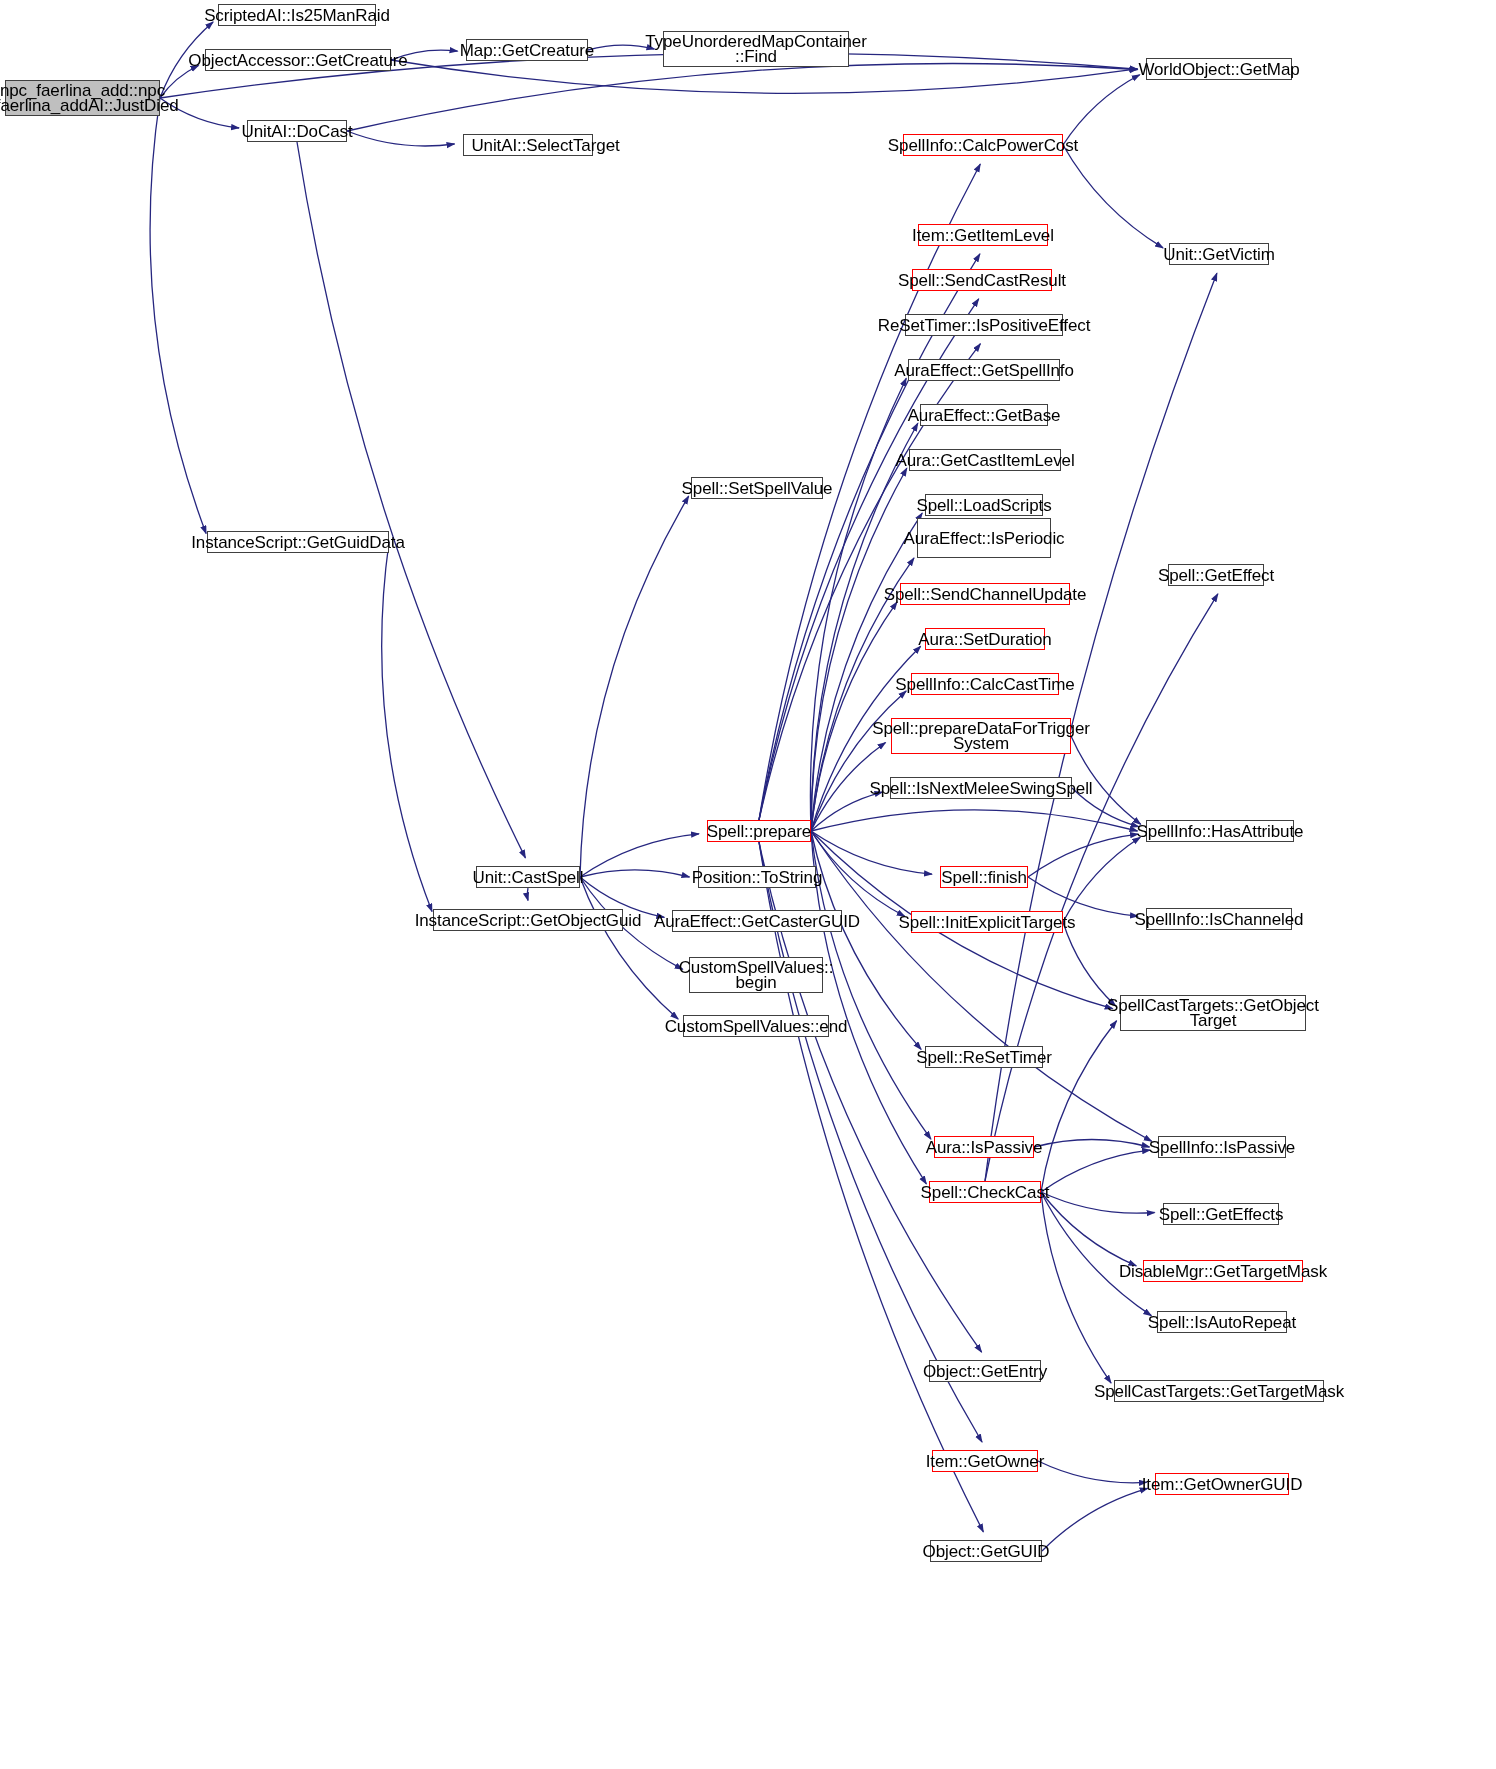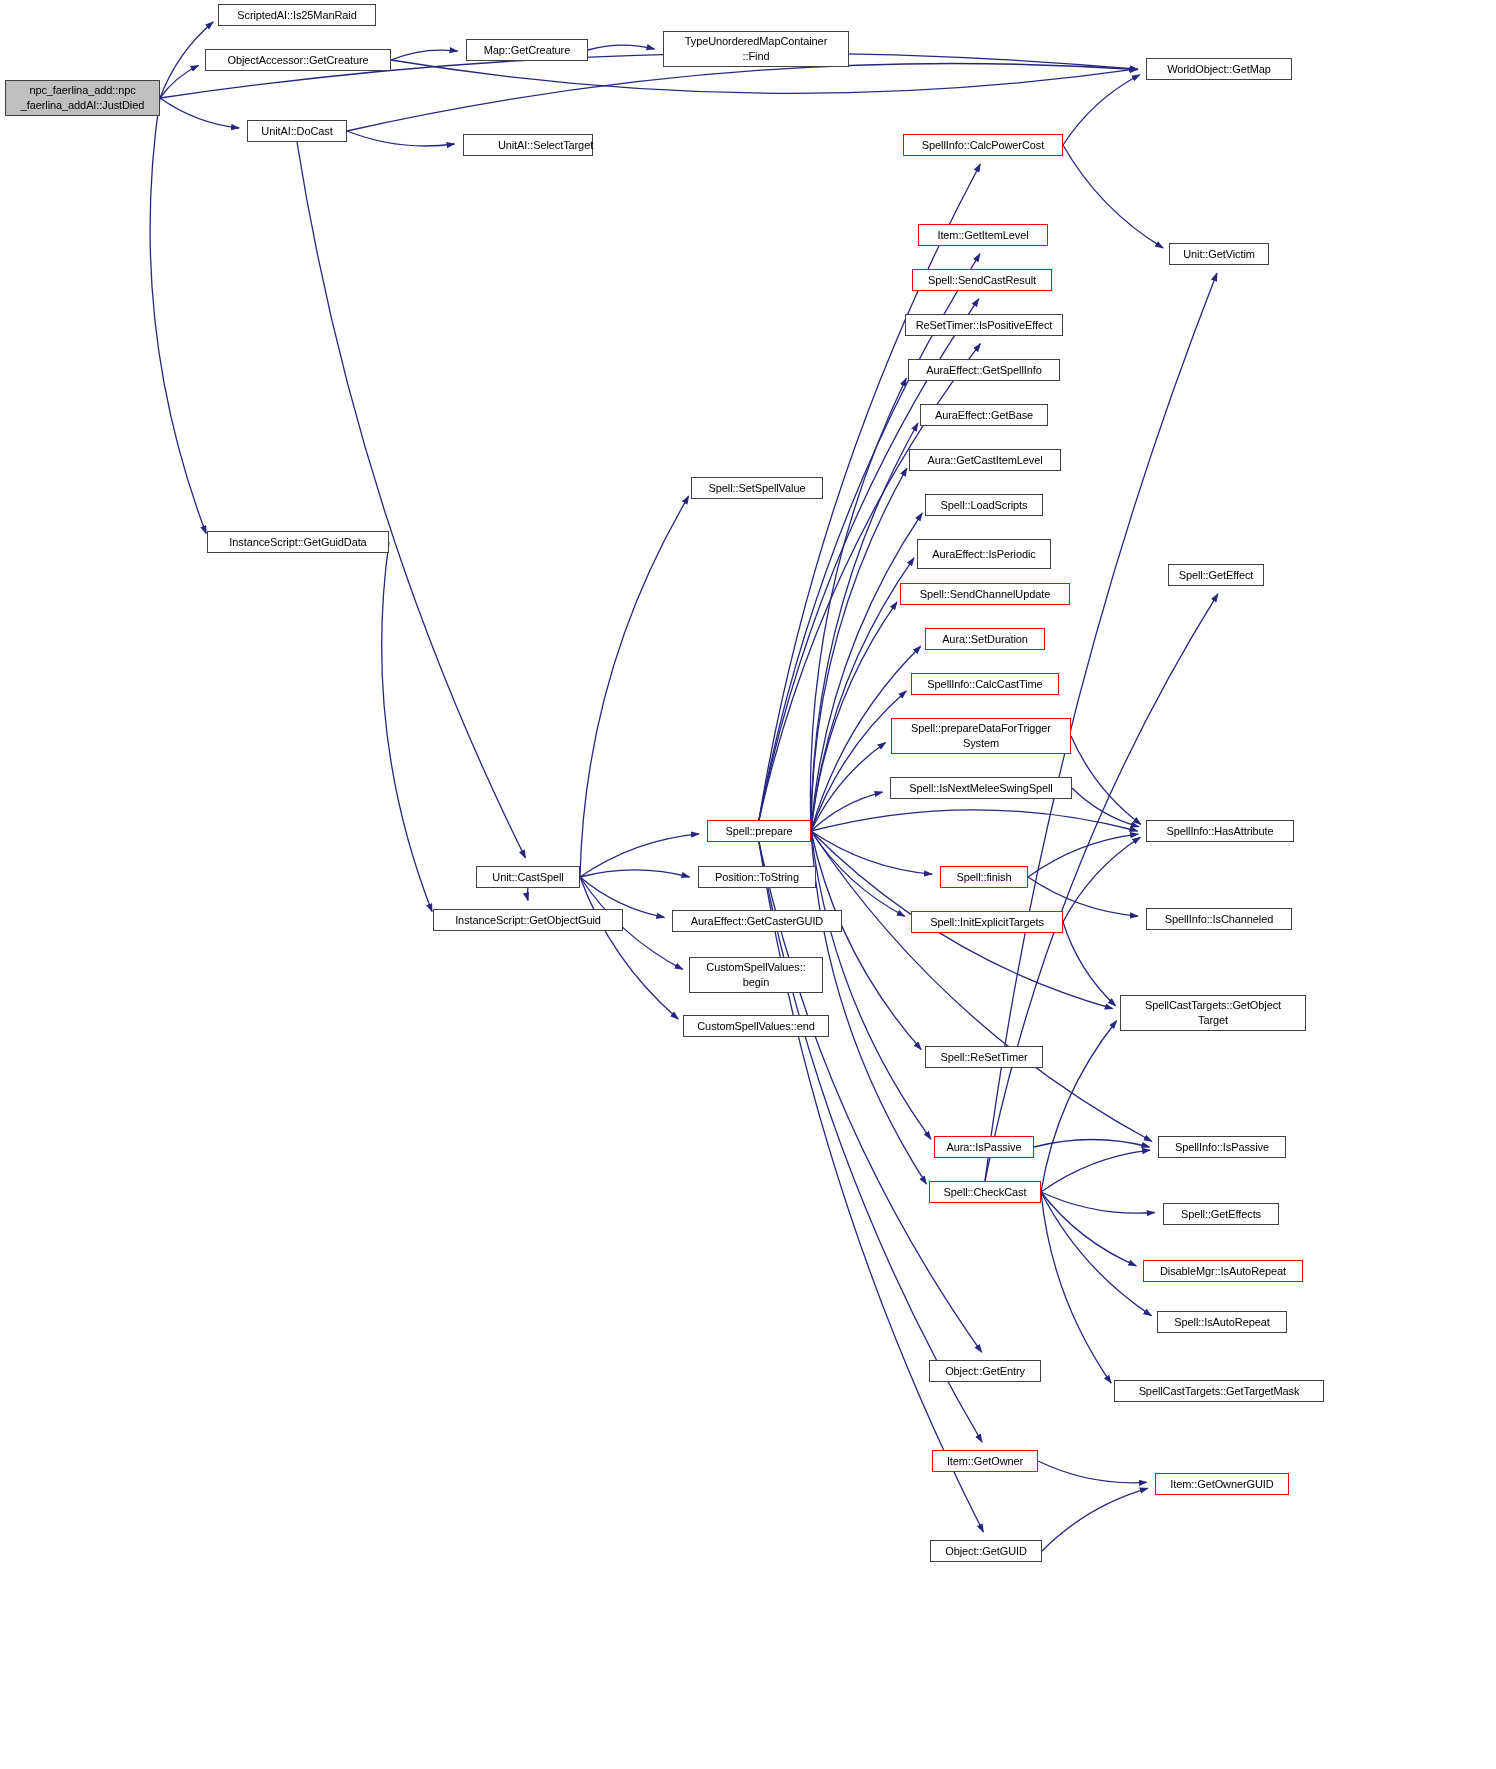"ScriptedAI::Is25ManRaid" .node { font-size: 11px -> 17px }
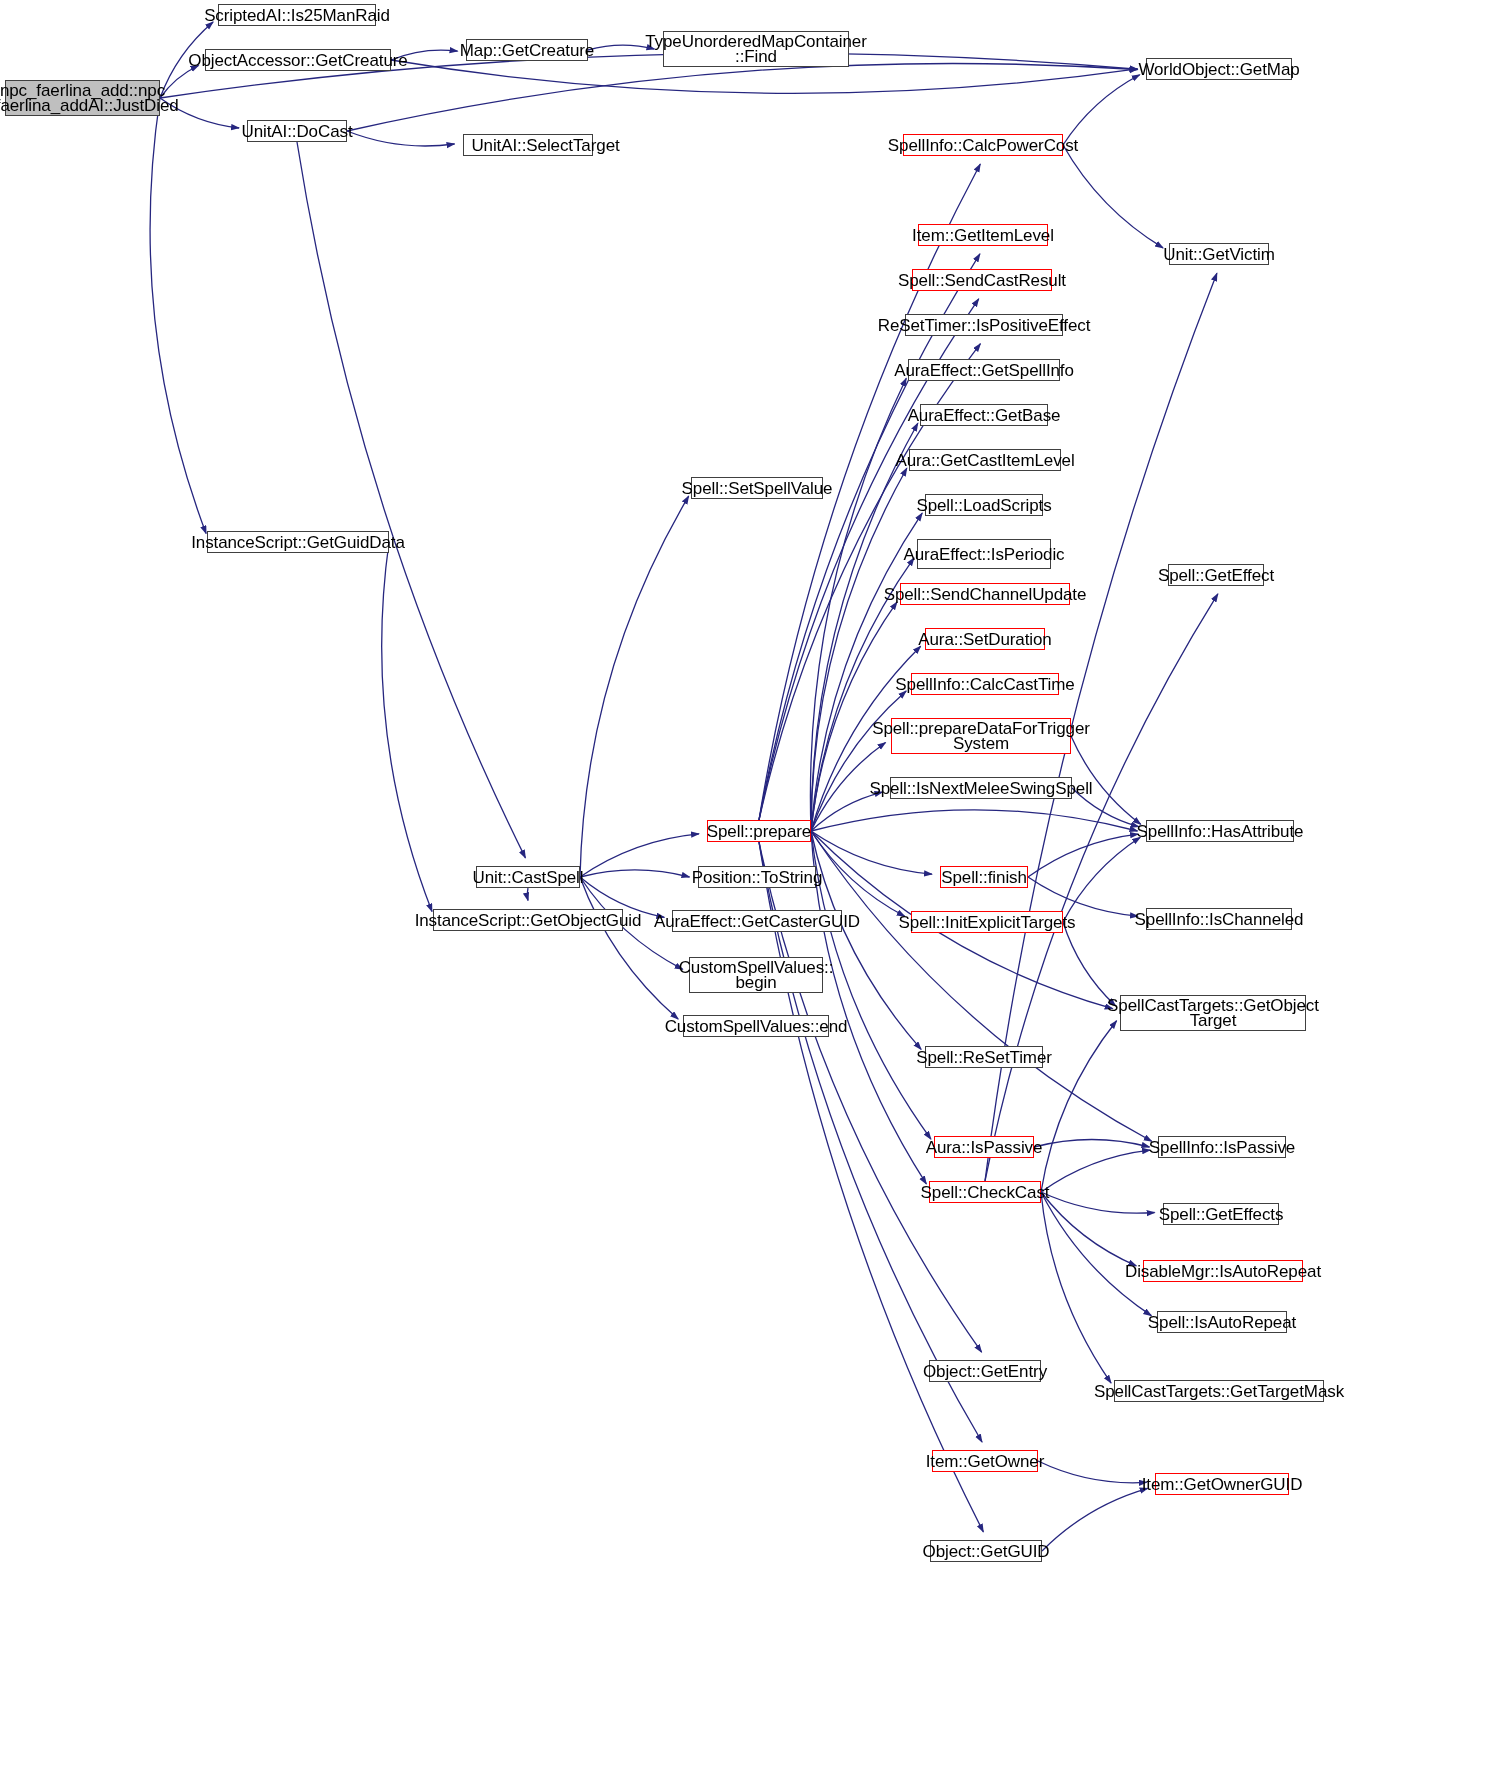"AuraEffect::IsPeriodic" div.node { height: 30px -> 40px; top: 539px -> 518px }
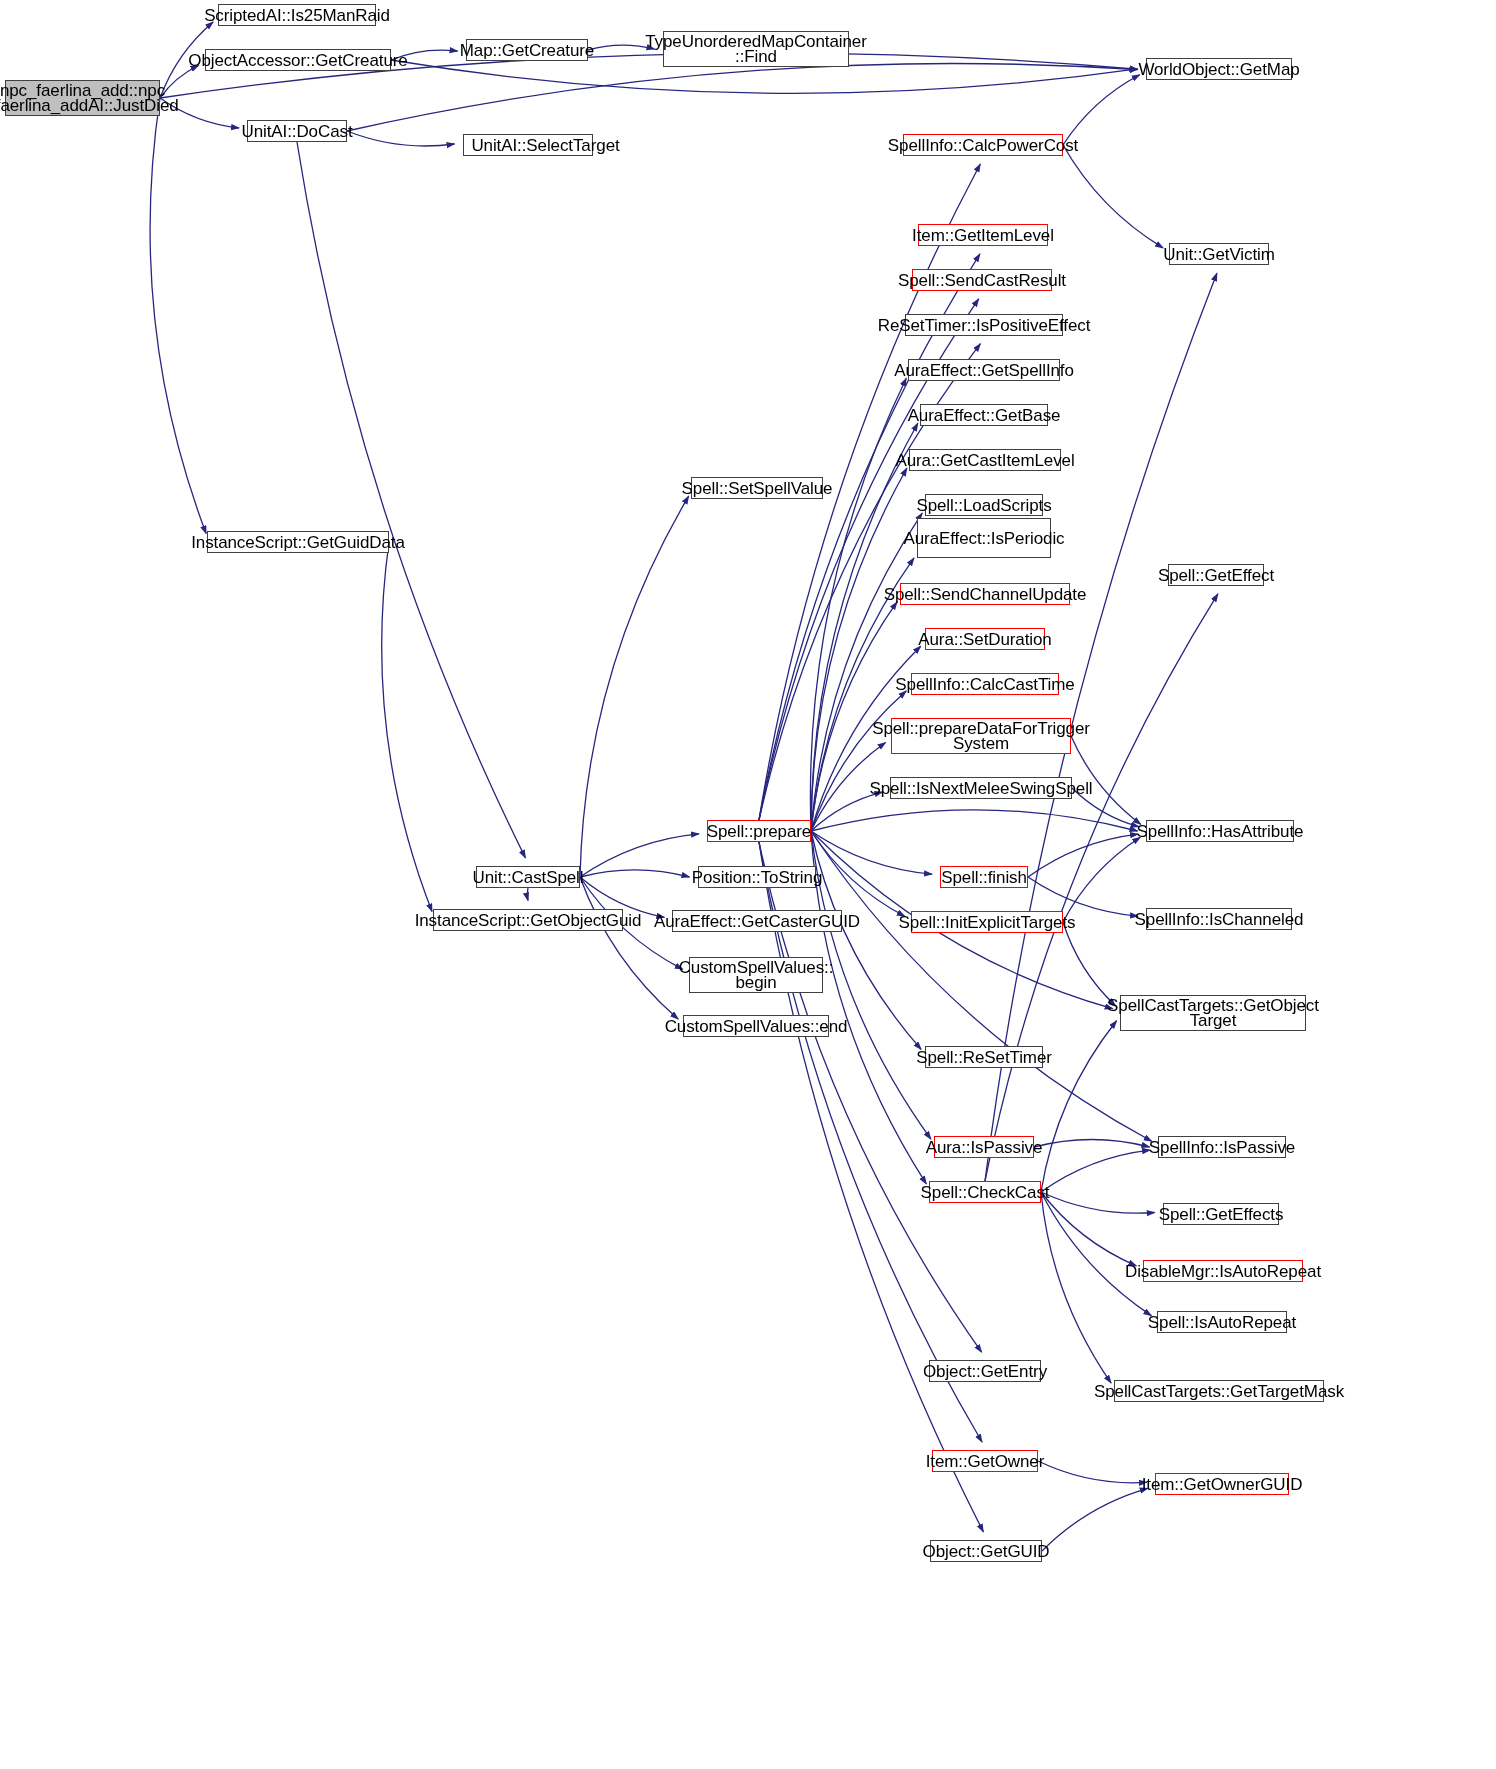"DisableMgr::IsAutoRepeat" div.node { text: DisableMgr::IsAutoRepeat -> DisableMgr::GetTargetMask }
